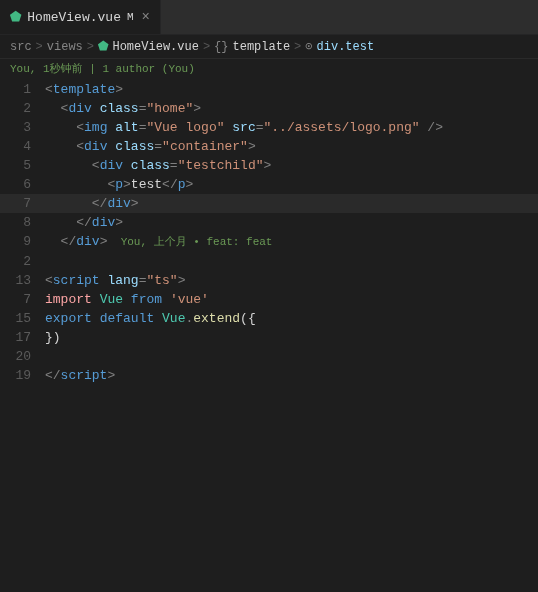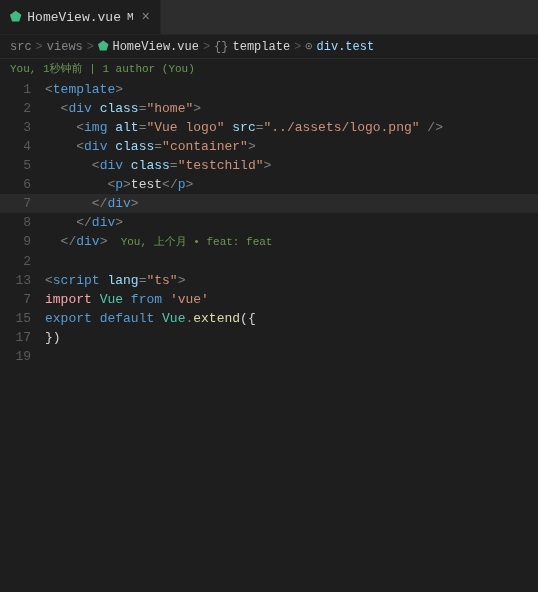"19" div.line-number { text: 19 -> 20 }
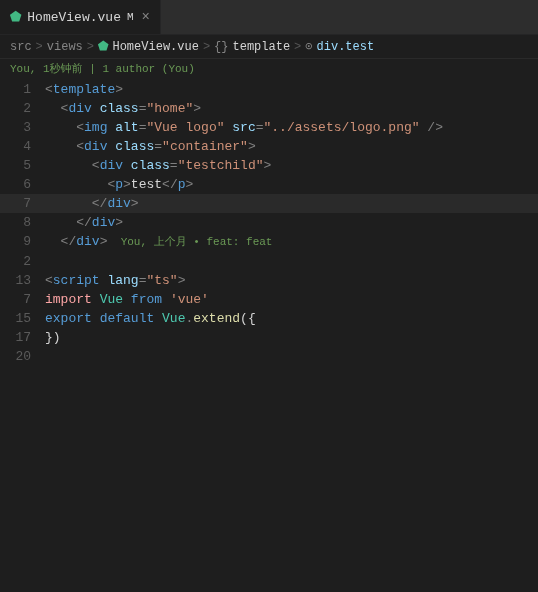"19" div.line { html: none -> <div> <div></div> <div>19</div> <div><span>&lt;/</span><span>script</span><span>&gt;</span></div> </div> }
